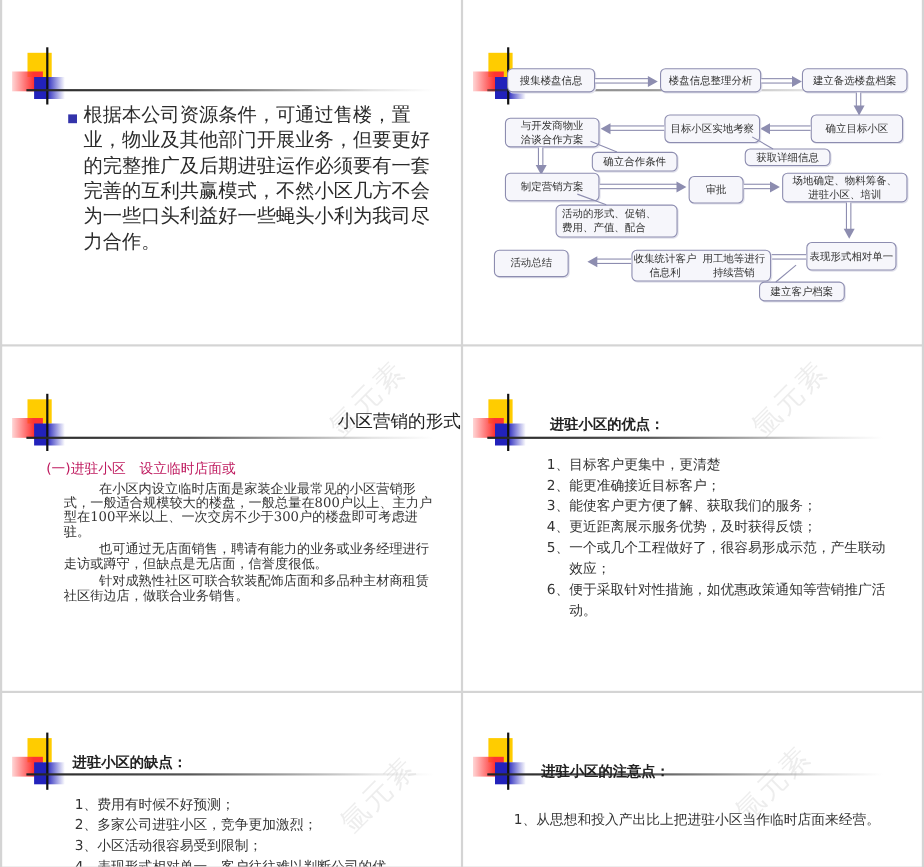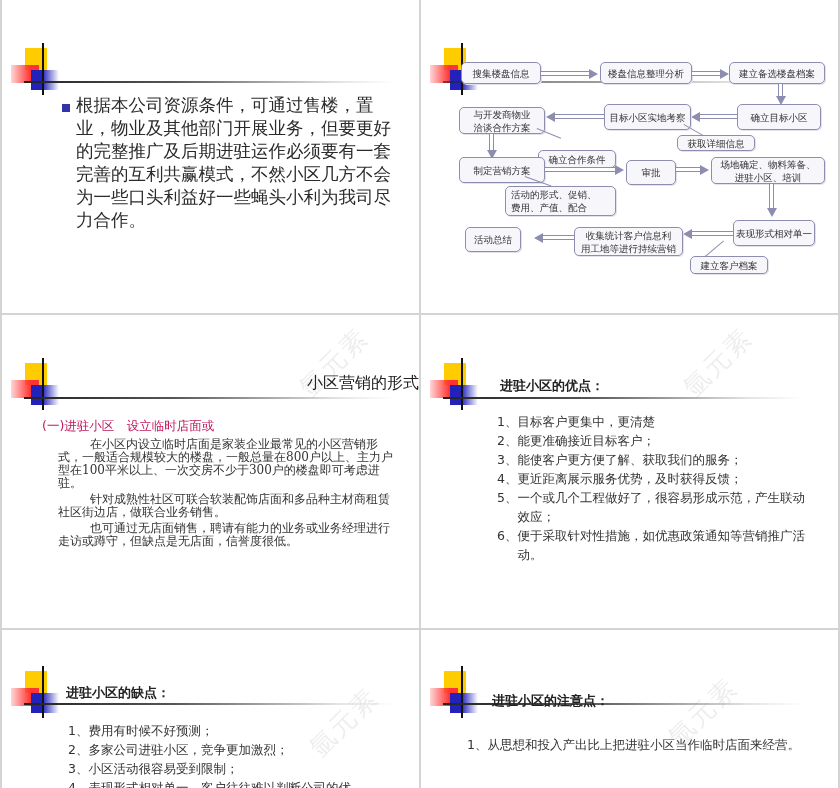"确立合作条件" div.node { font-family: none -> Liberation Mono, monospace; top: 150px -> 138px }
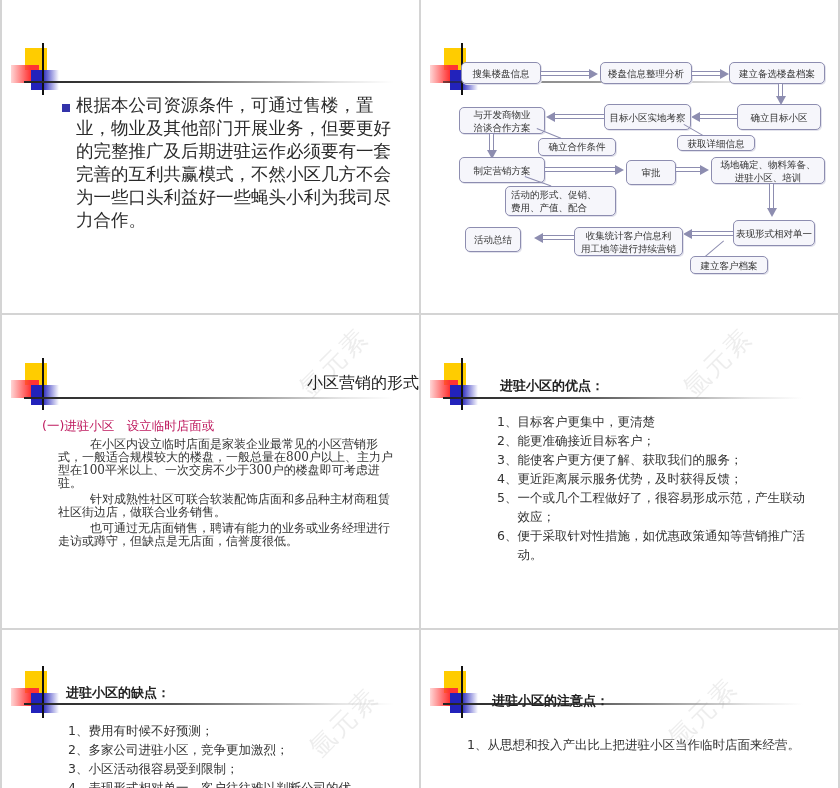"活动总结" div.node { left: 44px -> 28px; width: 56px -> 68px }
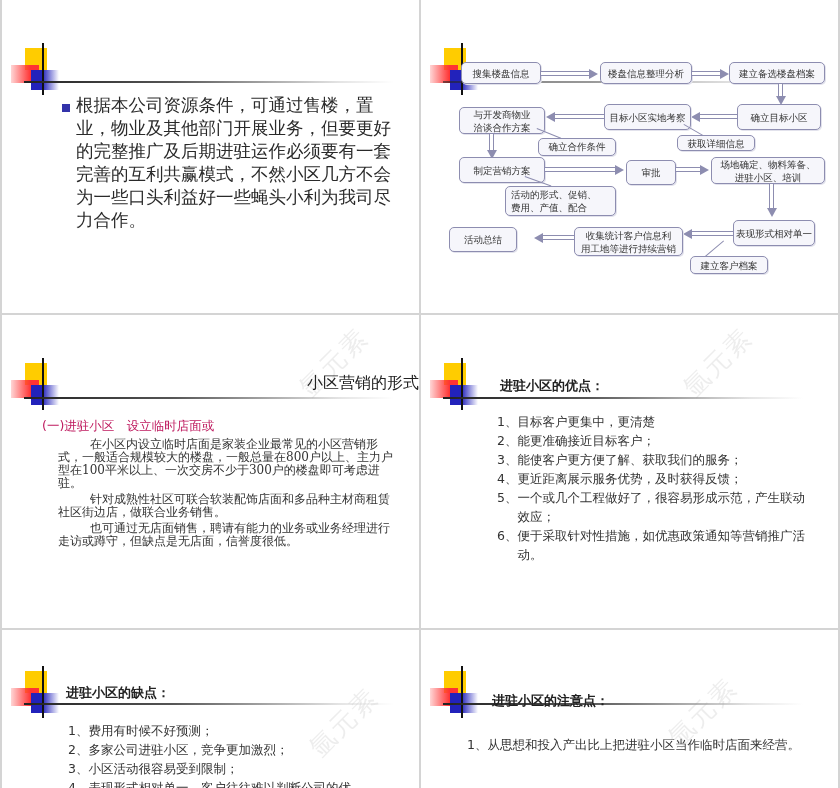"收集统计客户信息利" div.node { flex-direction: column -> none; width: 109px -> 127px }
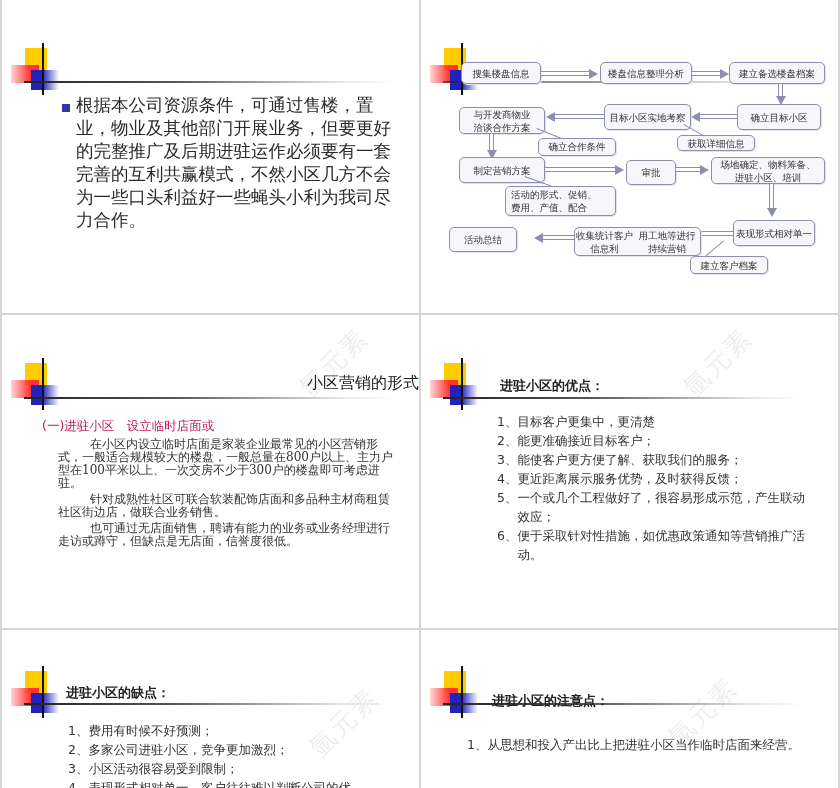"针对成熟性社区可联合软装配饰店面和多品种主材商租赁社区街边店，做联合业务销售。" p.ind { order: before "也可通过无店面销售，聘请有能力的业务或业务经理进行走访或蹲守，但缺点是无店面，信" -> after "也可通过无店面销售，聘请有能力的业务或业务经理进行走访或蹲守，但缺点是无店面，信" }
